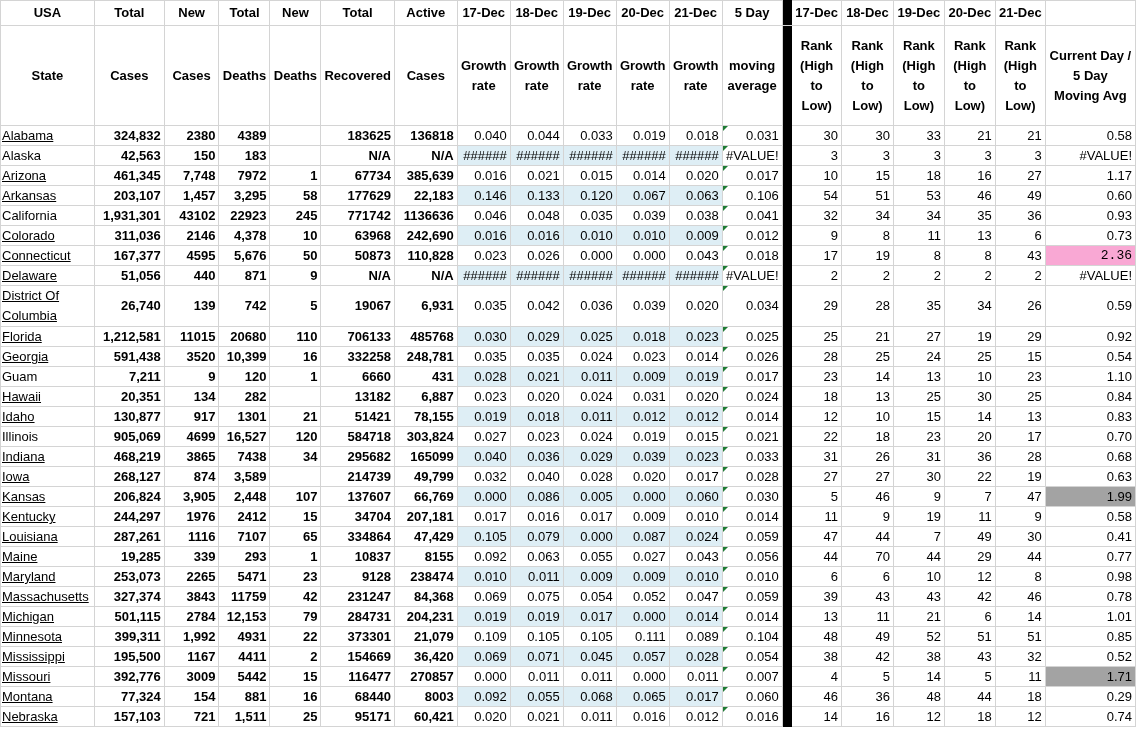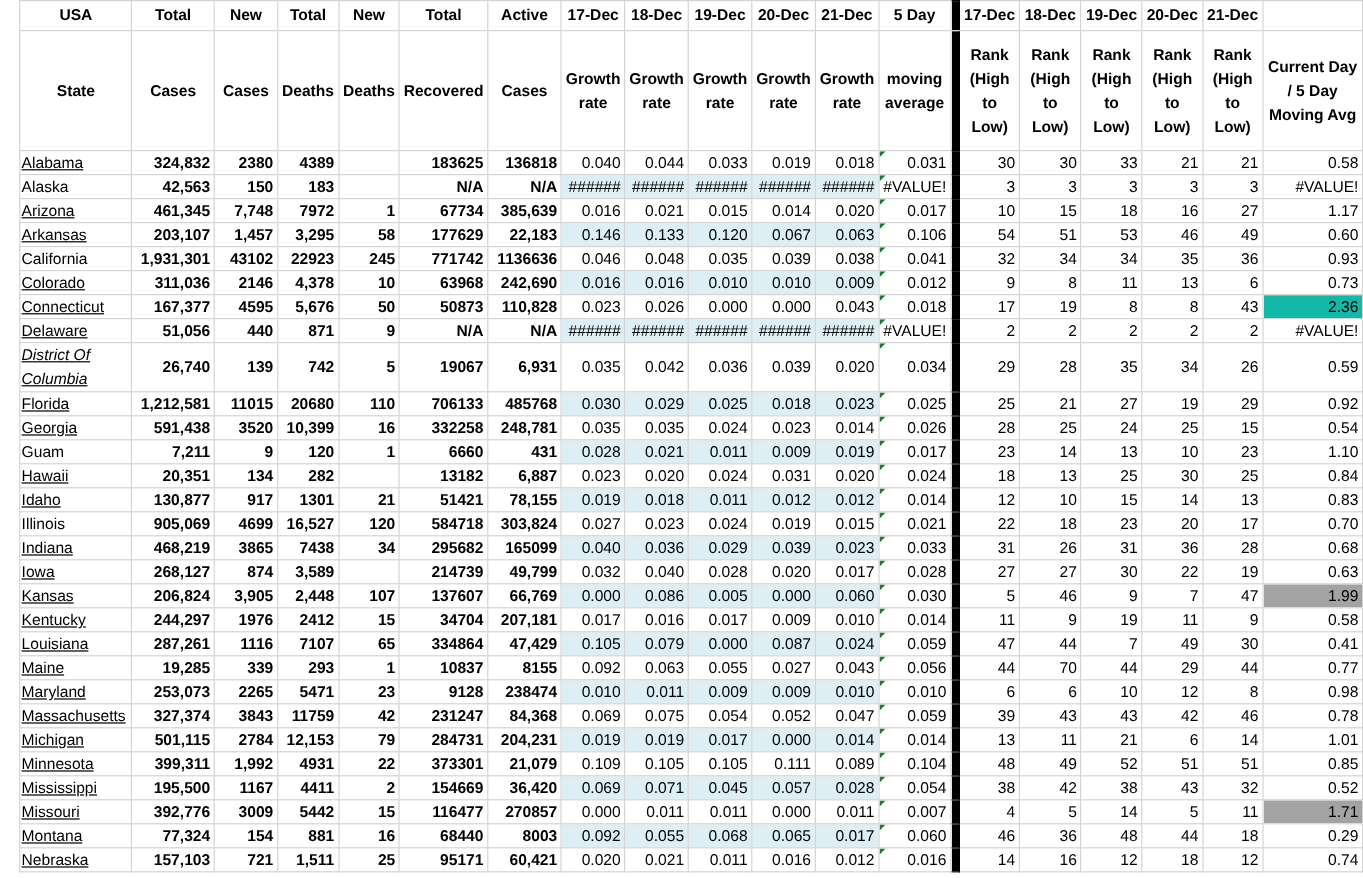"USA" table { left: 16px -> 0 }
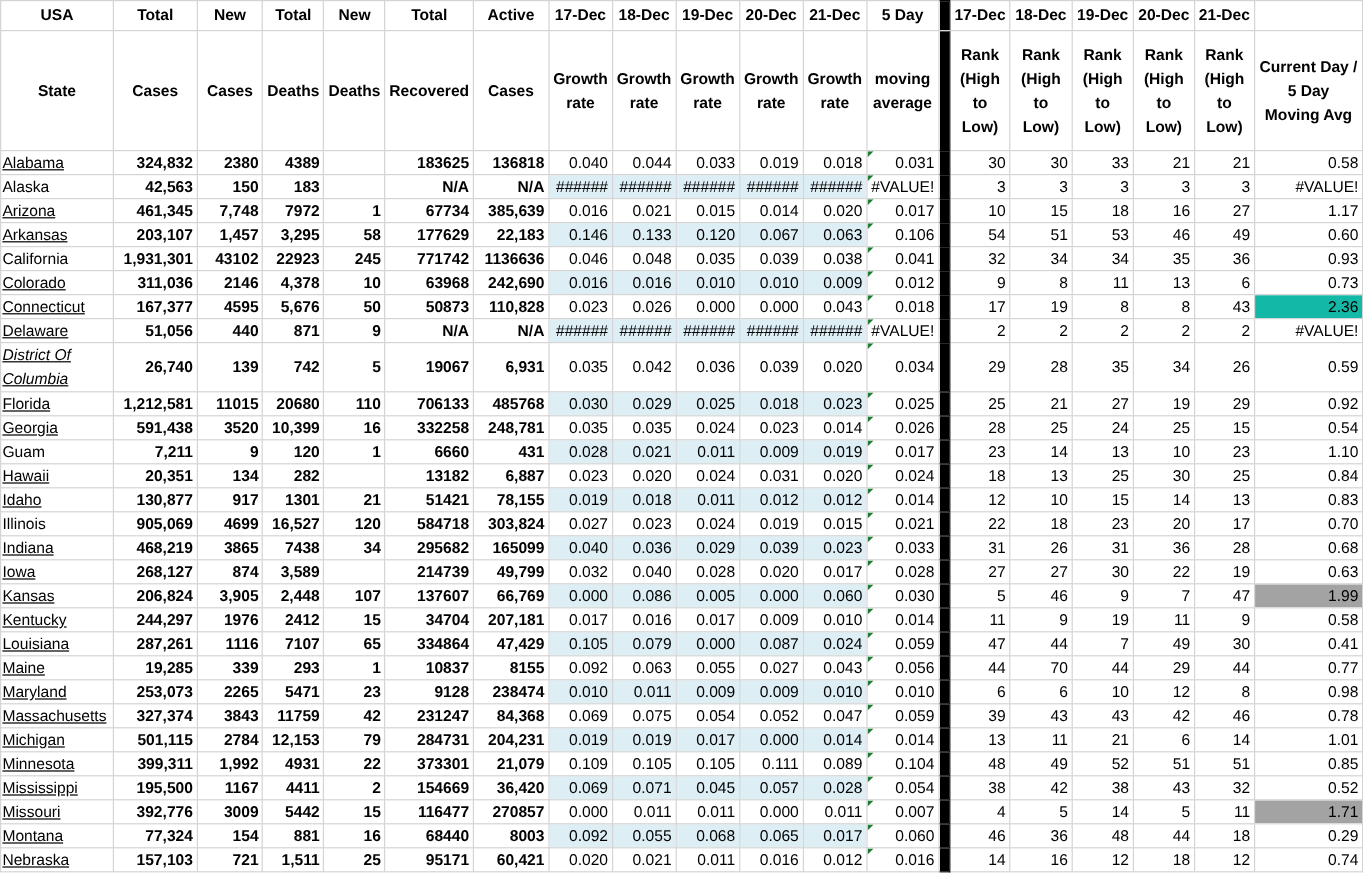"2.36" td.ratio.pink { background: #14b8a6 -> #f9a8d4; font-family: none -> Liberation Mono, monospace }
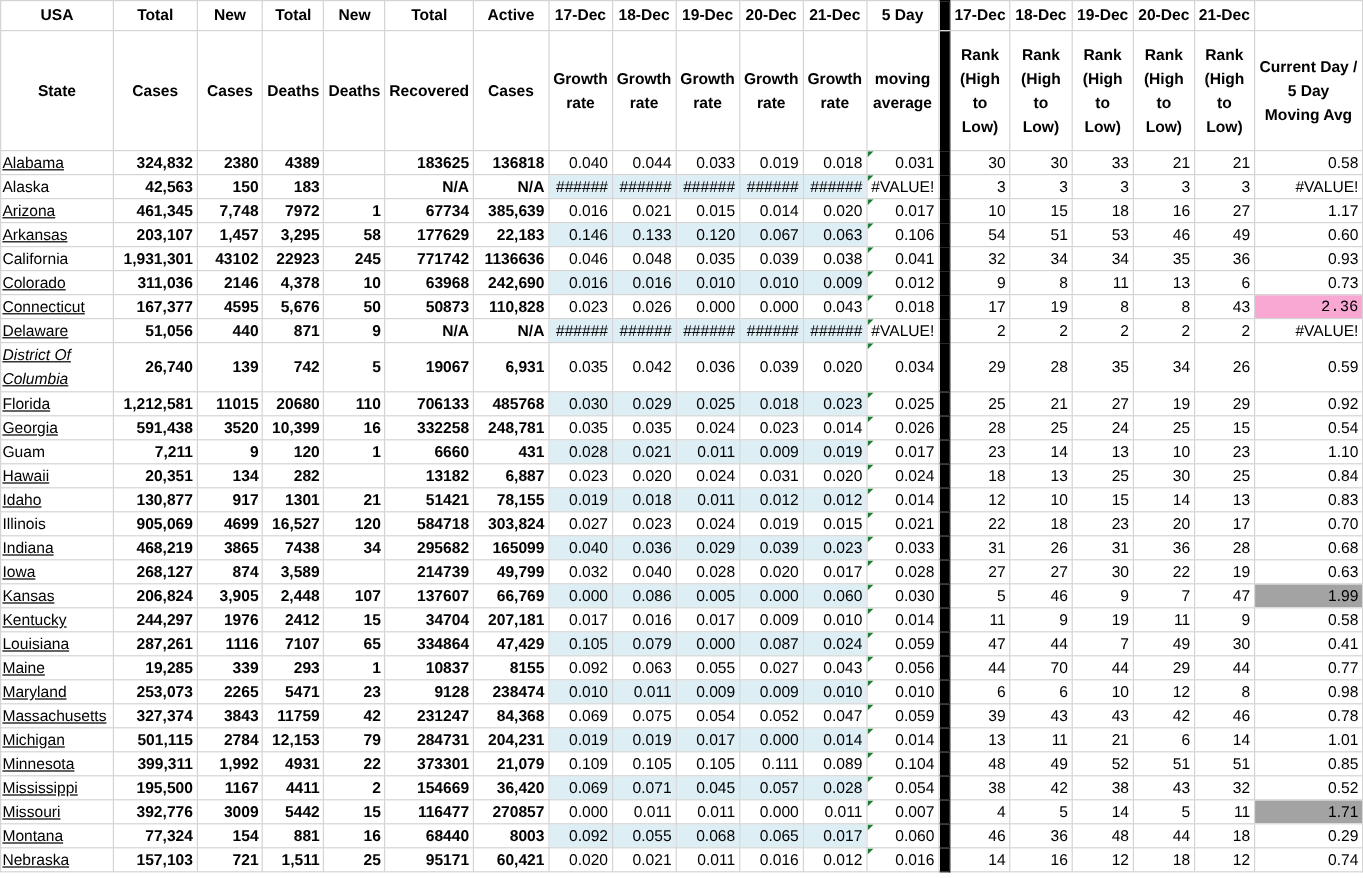"District Of Columbia" td.state.wrap { font-style: italic -> none }
